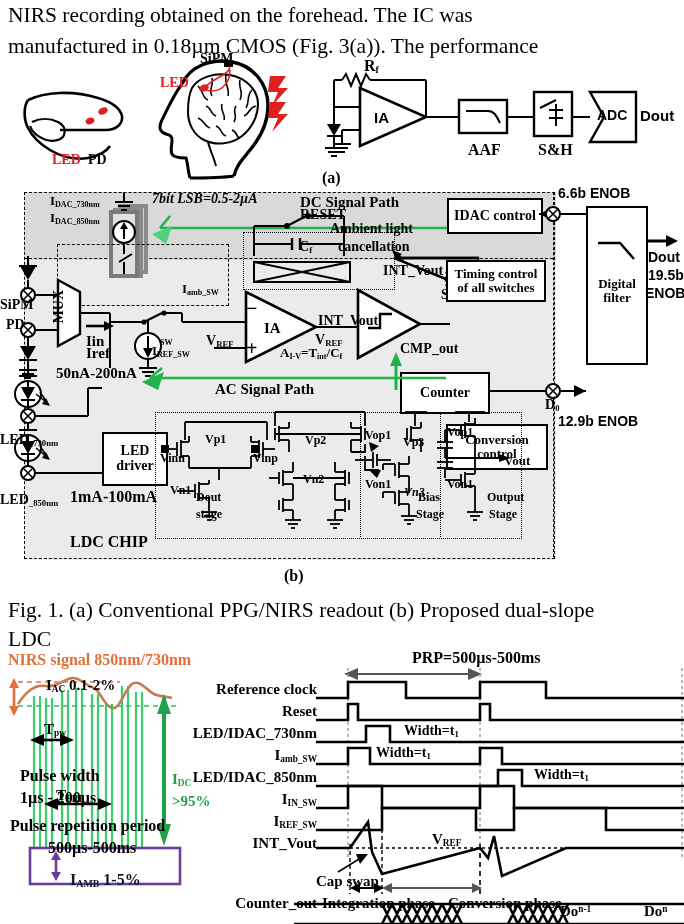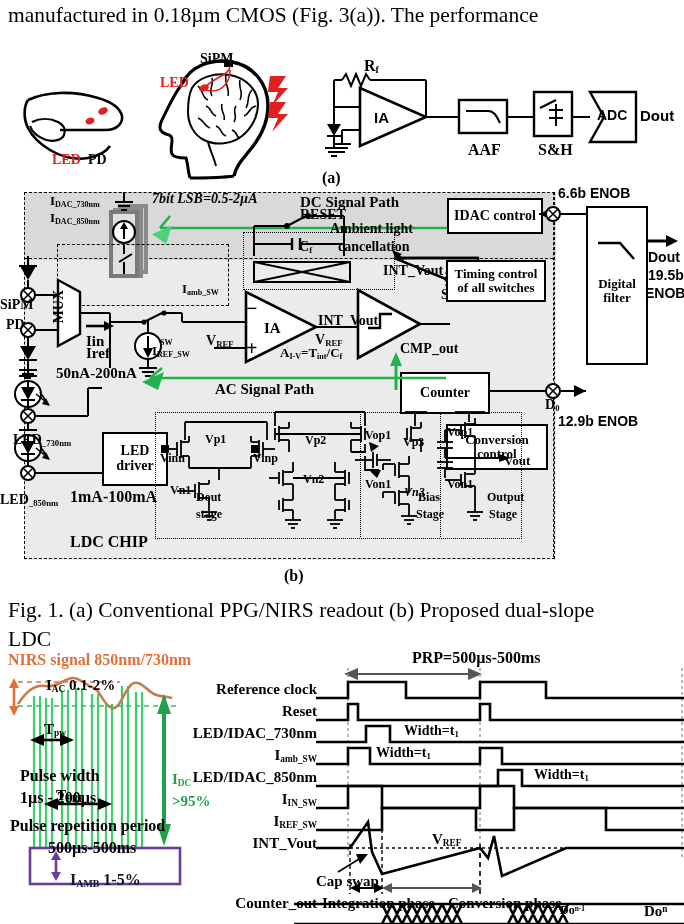"NIRS recording obtained on the" div { html: none -> <div>NIRS recording obtained on the forehead. The IC was</div> }
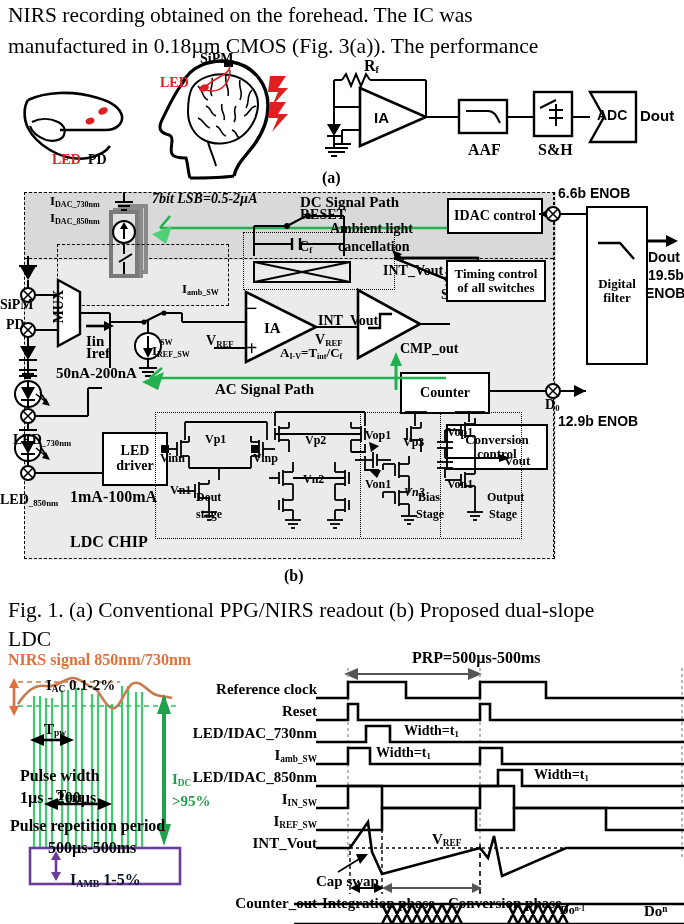"LED_730nm" div.abs { padding-left: 13px -> none }
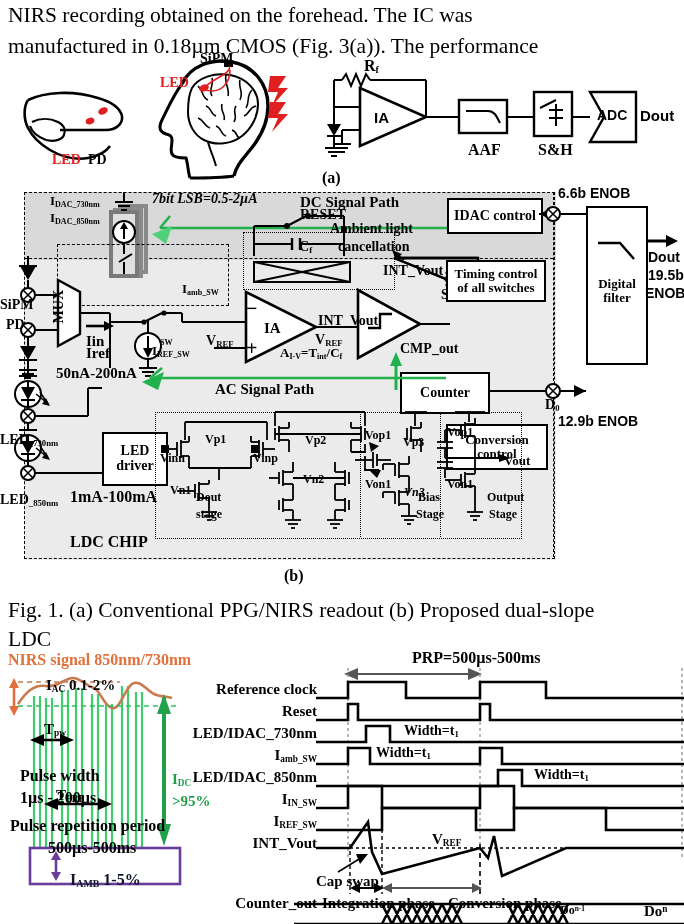"Don-1" div.abs { font-size: 12px -> 15px }
